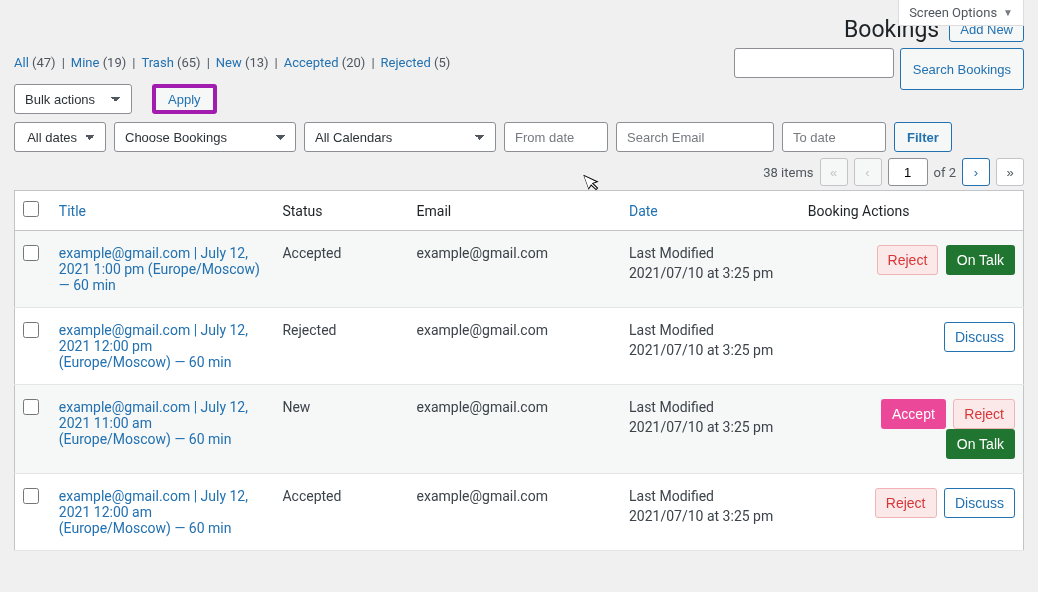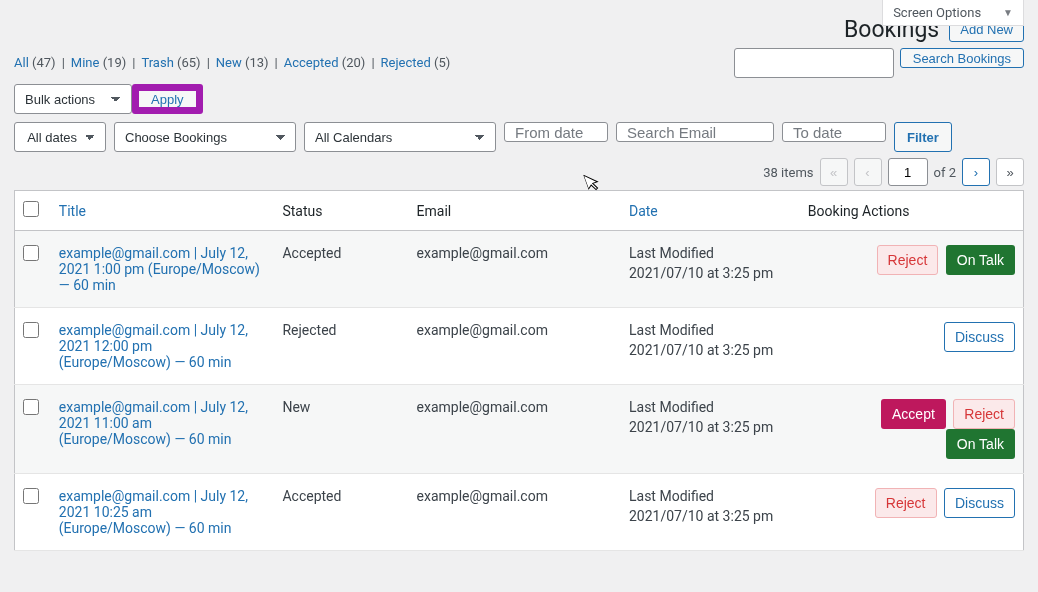"Screen Options" .screen-options { gap: 22px -> 6px }
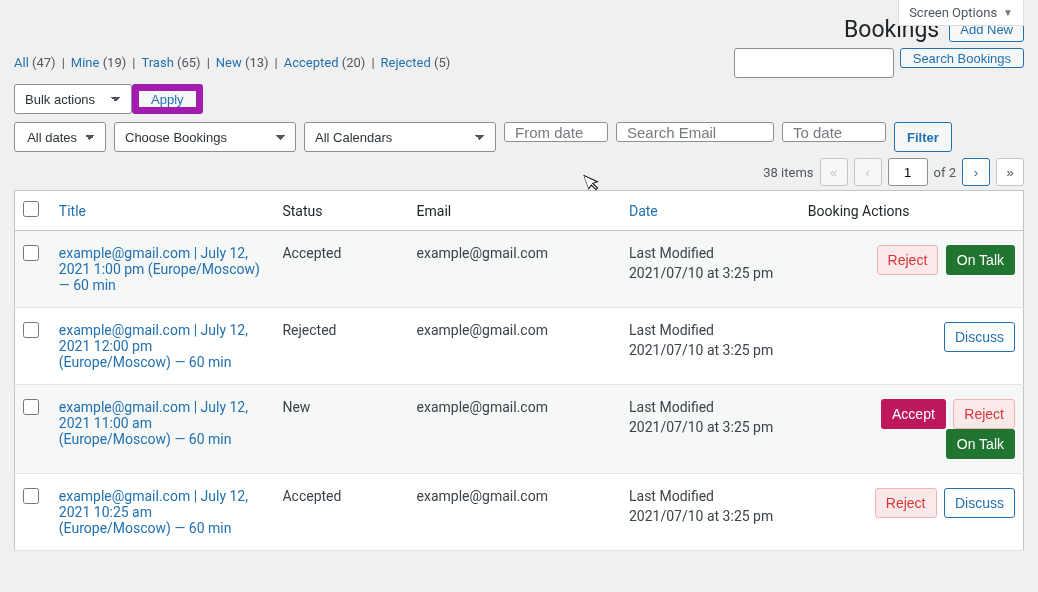"Search Bookings" .search-btn { height: 20px -> 42px }
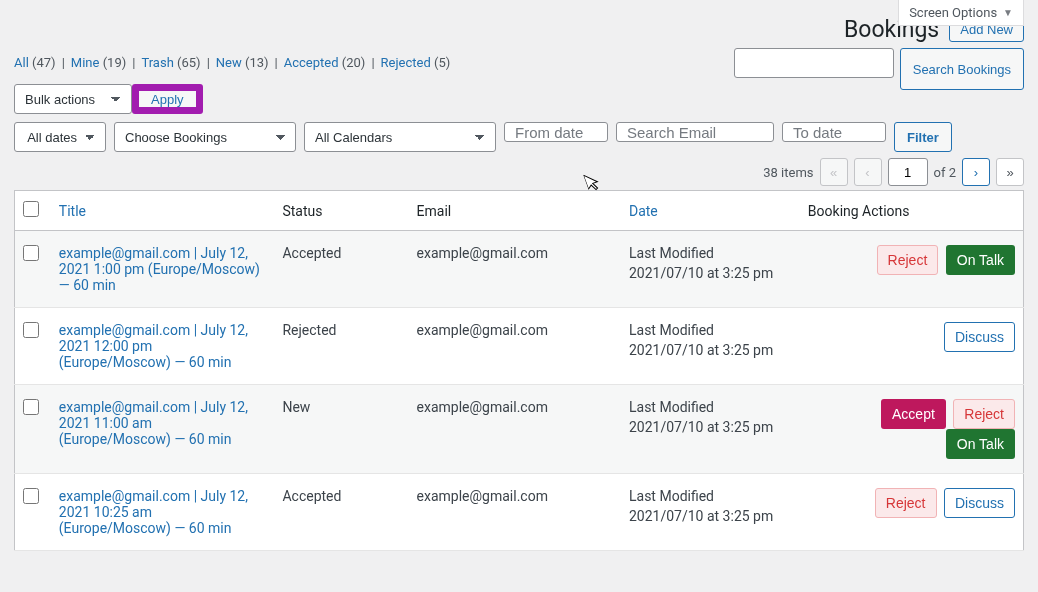"Bulk actions" .bulk-row { gap: 0 -> 20px }
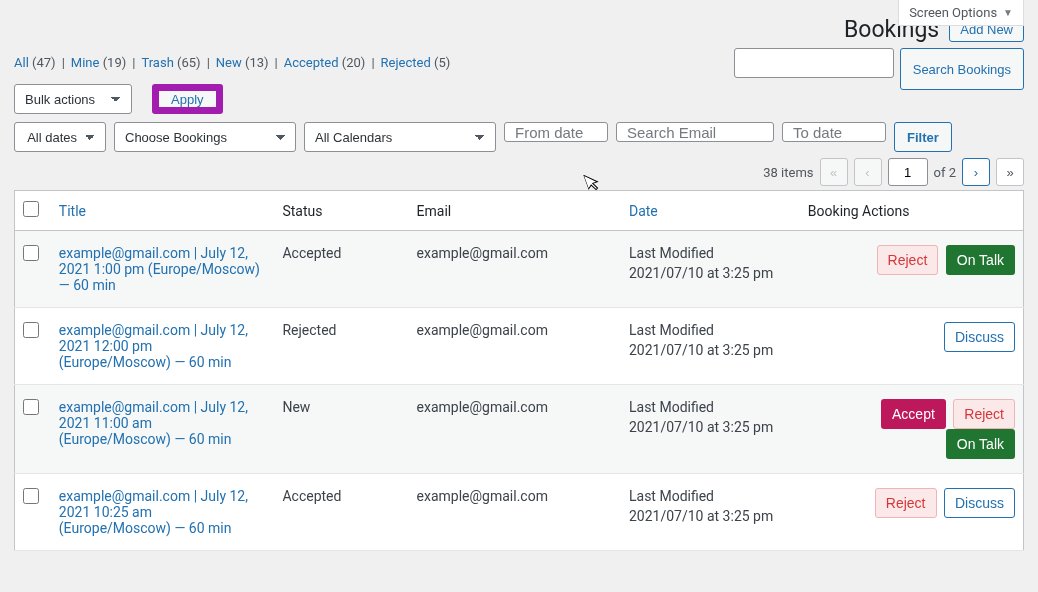"Apply" .apply-btn { border: 7px solid #a21caf -> 4px solid #a21caf }
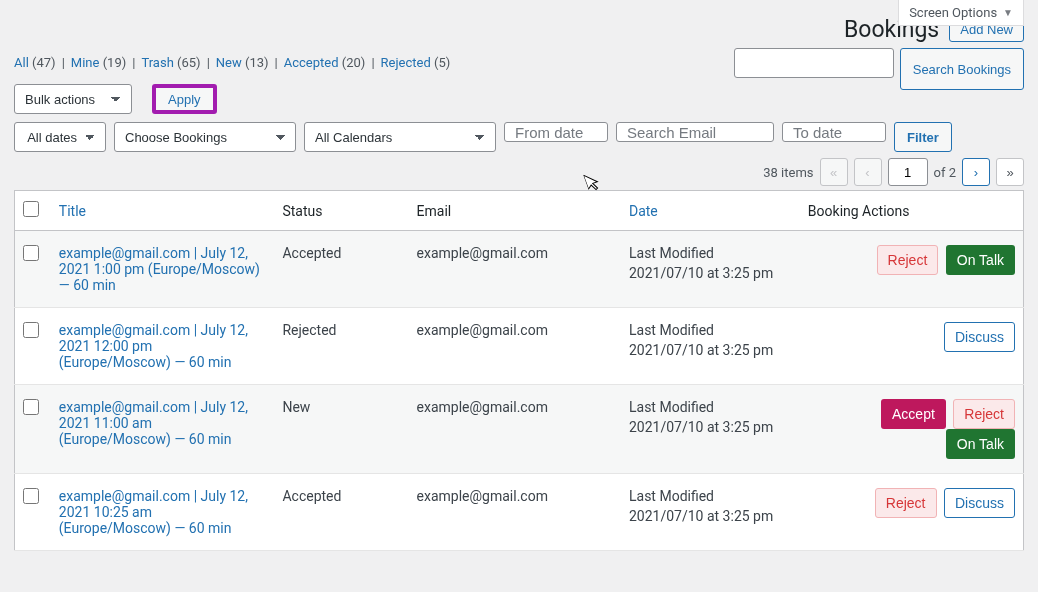"From date" input.filter-input { font-size: 15px -> 13px; height: 20px -> 30px }
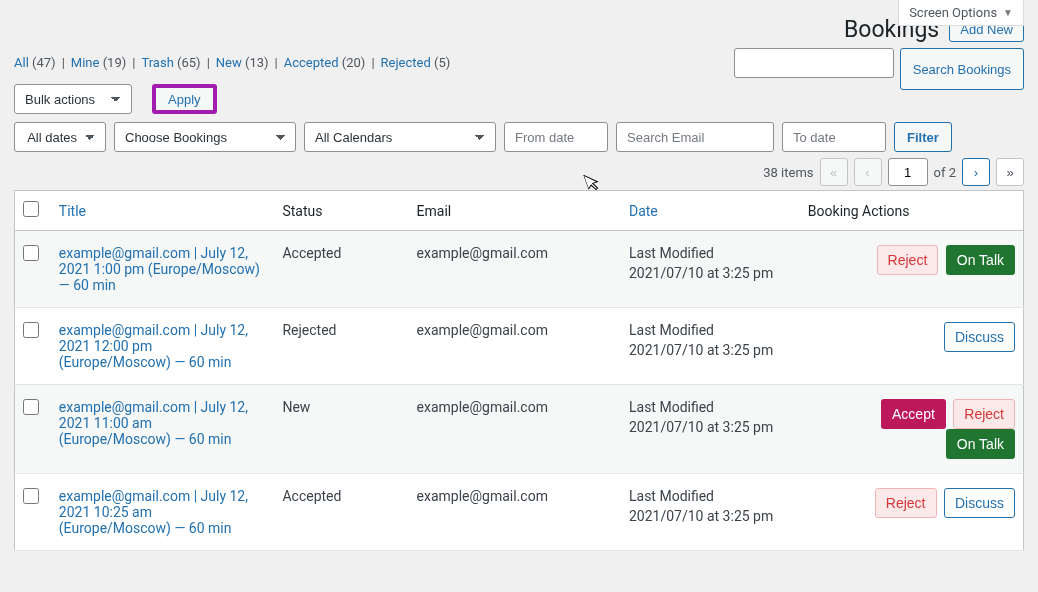"Accept" .btn-accept { background: #be185d -> #ec4899 }
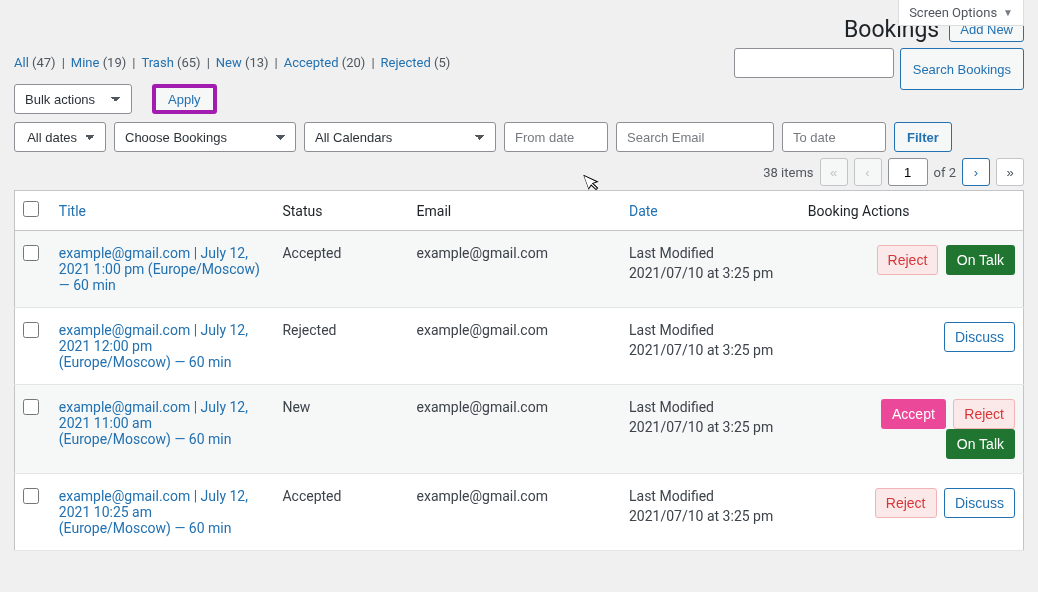"example@gmail.com | July 12, 2021 10:25" a.row-title { text: 10:25 -> 12:00 }
